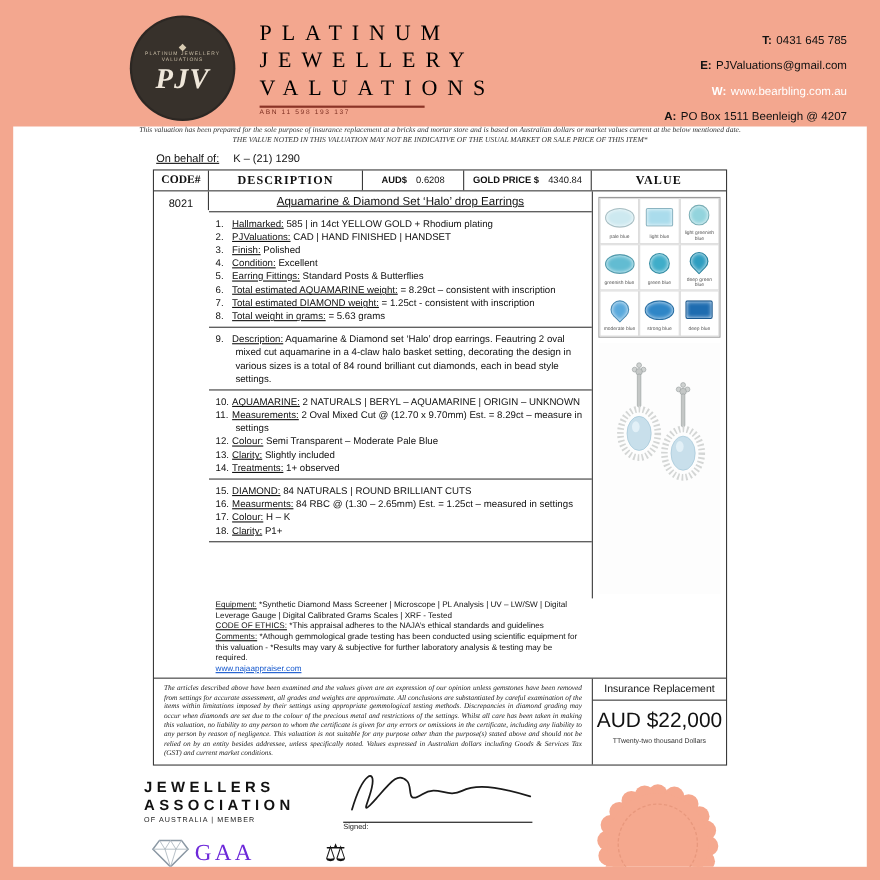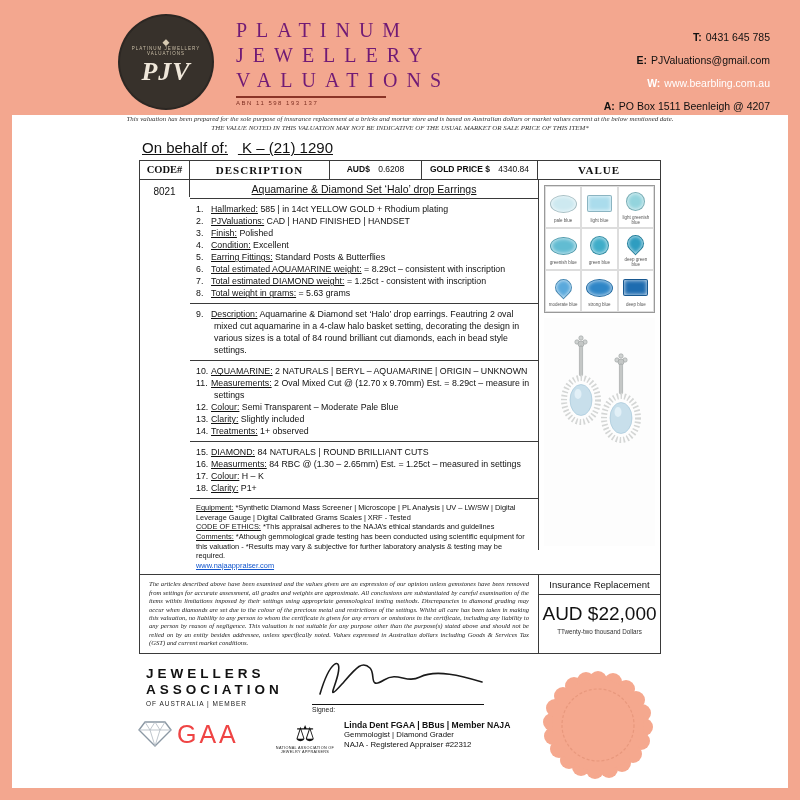"PLATINUM" .brand-line { color: #701a75 -> #000000 }
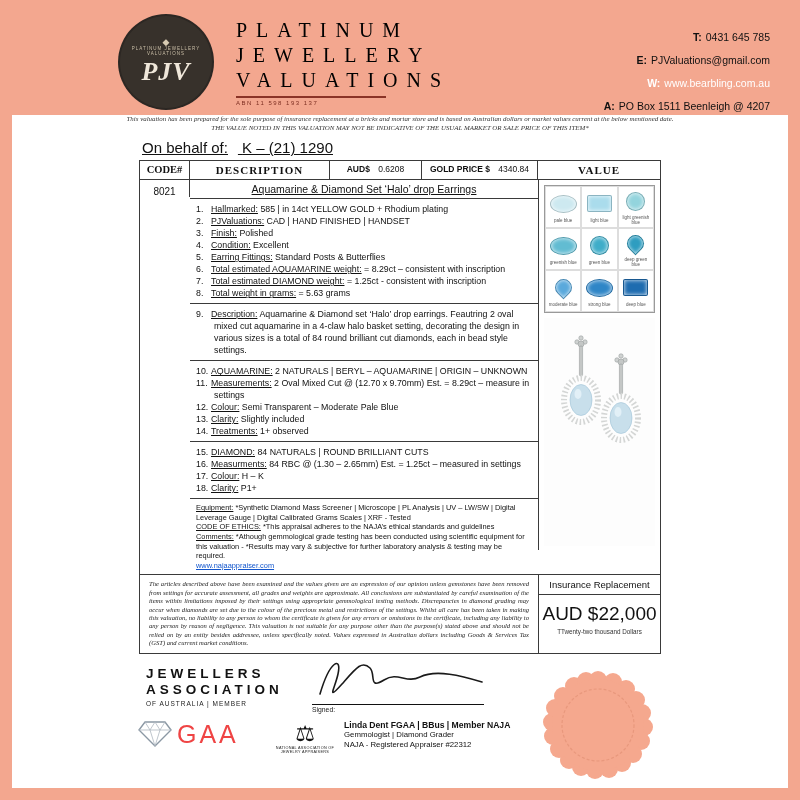"On behalf of: K –" .behalf { font-size: 15px -> 10px; text-decoration: underline -> none }
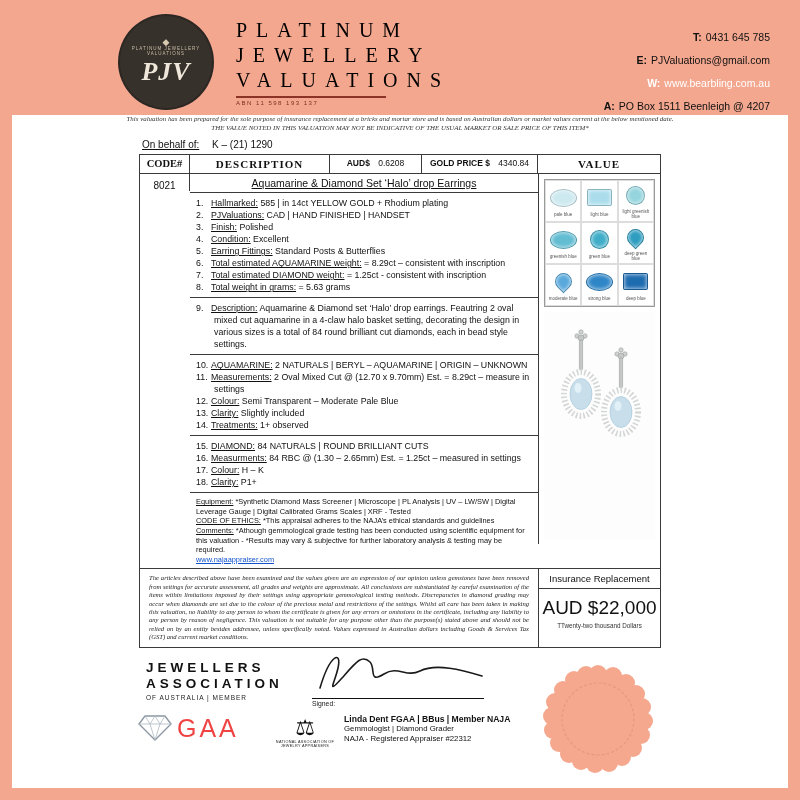"Equipment: *Synthetic Diamond Mass" .eq { margin-top: none -> 48px }
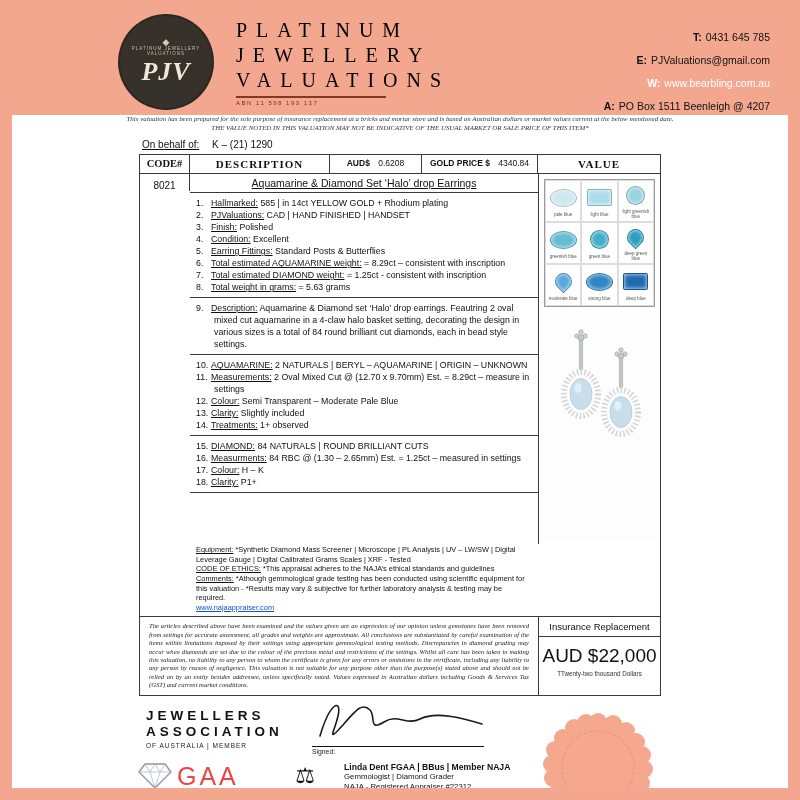"JEWELLERS" .ja { left: 134px -> 119px }
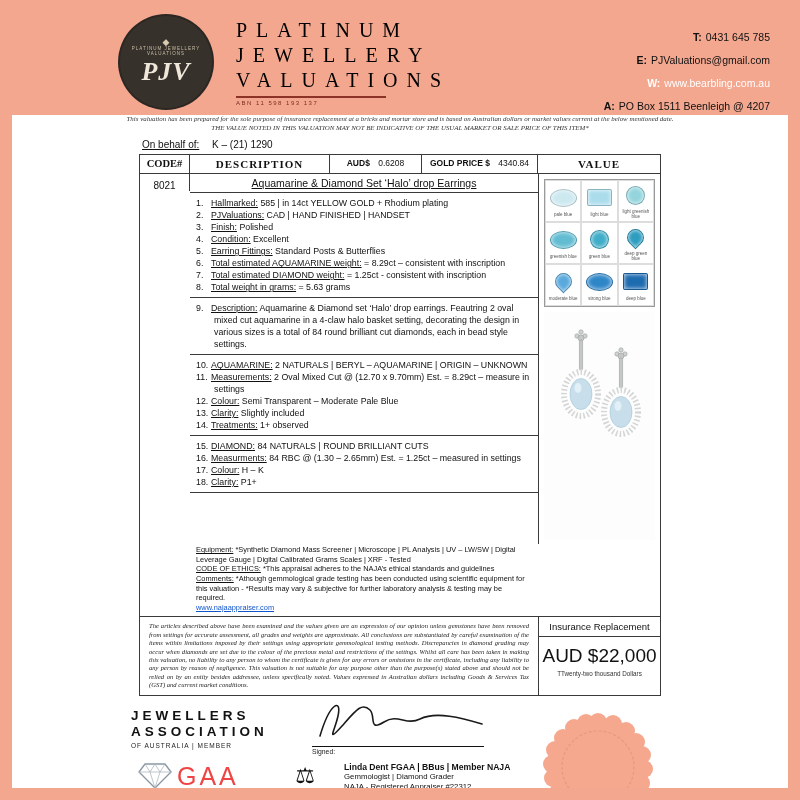"GAA" .gaa-acronym { color: #ef4444 -> #6d28d9; font-family: Liberation Sans, sans-serif -> Liberation Serif, serif; font-size: 25px -> 21px }
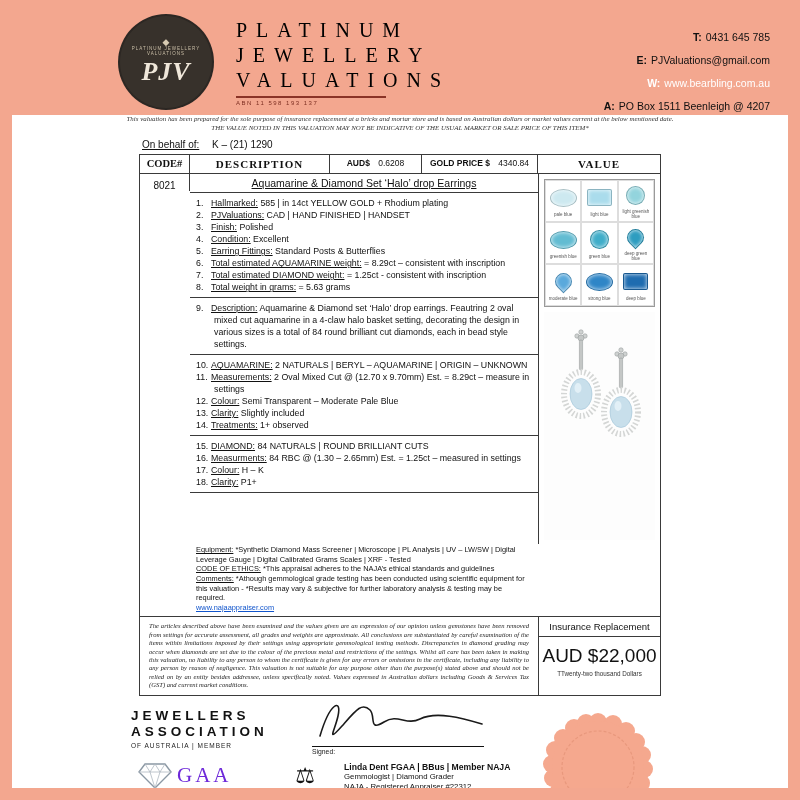"Linda Dent FGAA | BBus" div.appraiser { html: <div> <div>Linda Dent FGAA | BBus | Member NAJA</div> <div>Gemmologist | Diamond Grader</div> <div>NAJA - Registered Appraiser #22312</div> </div> -> none }
